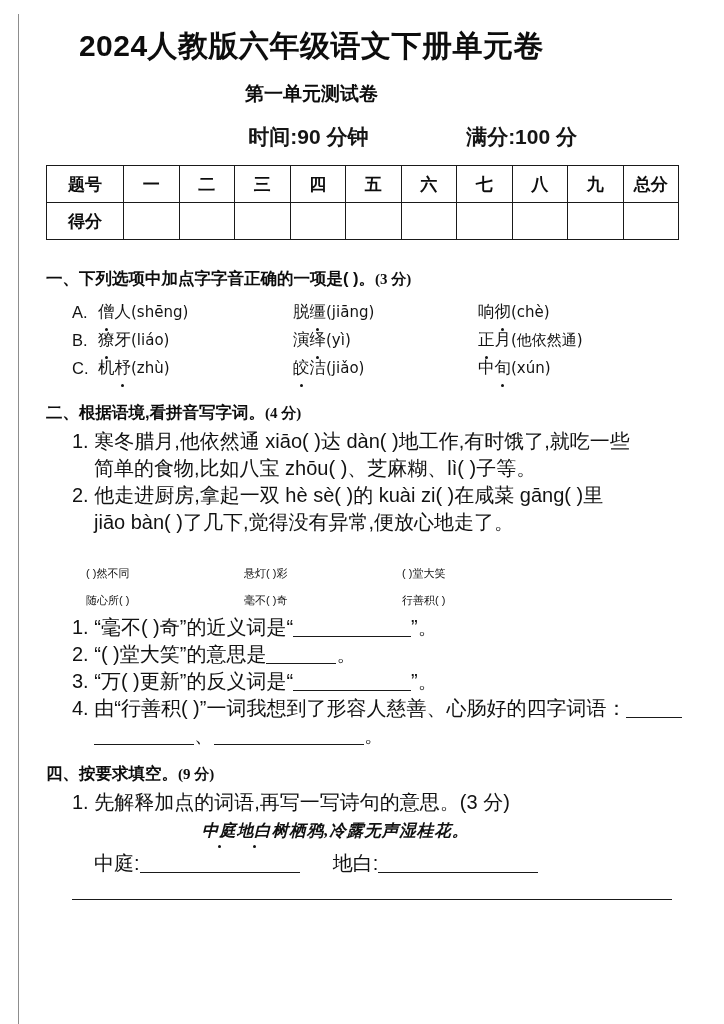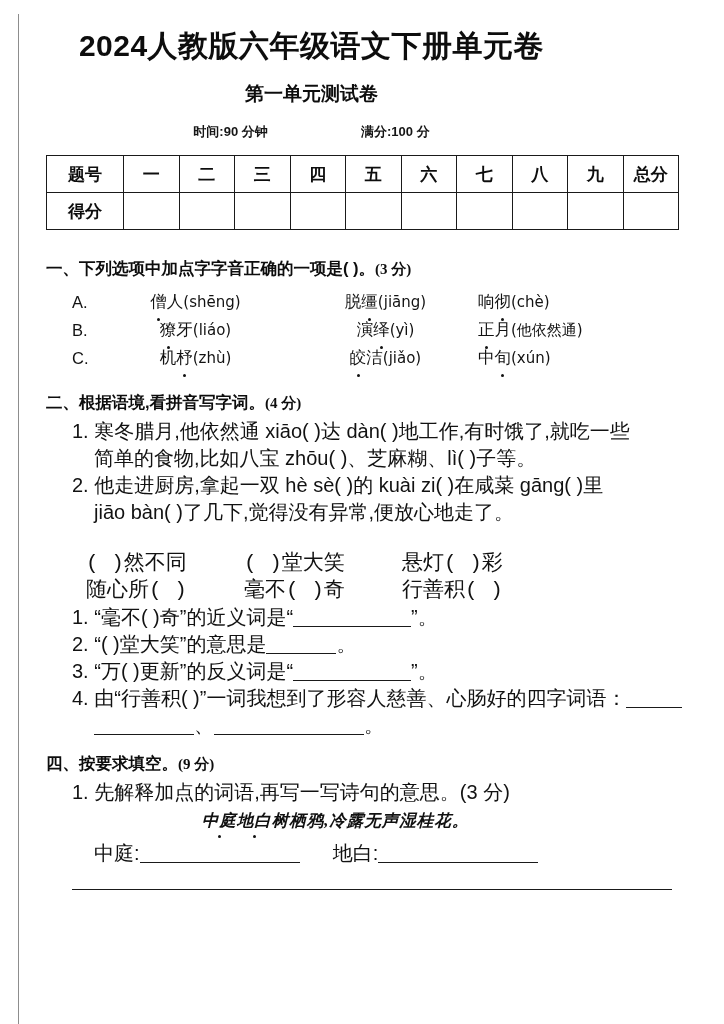"时间:90 分钟 满分:100 分" .meta-row { font-size: 13px -> 21px; text-align: center -> right }
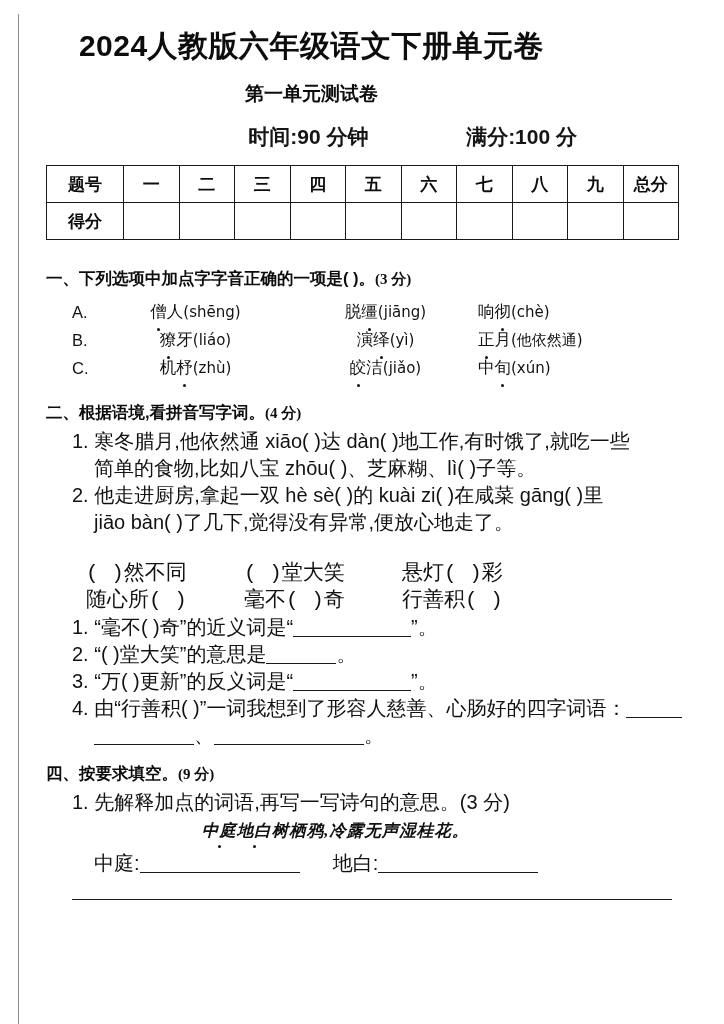"僧人(shēng)" .opt-item { text-align: center -> none }
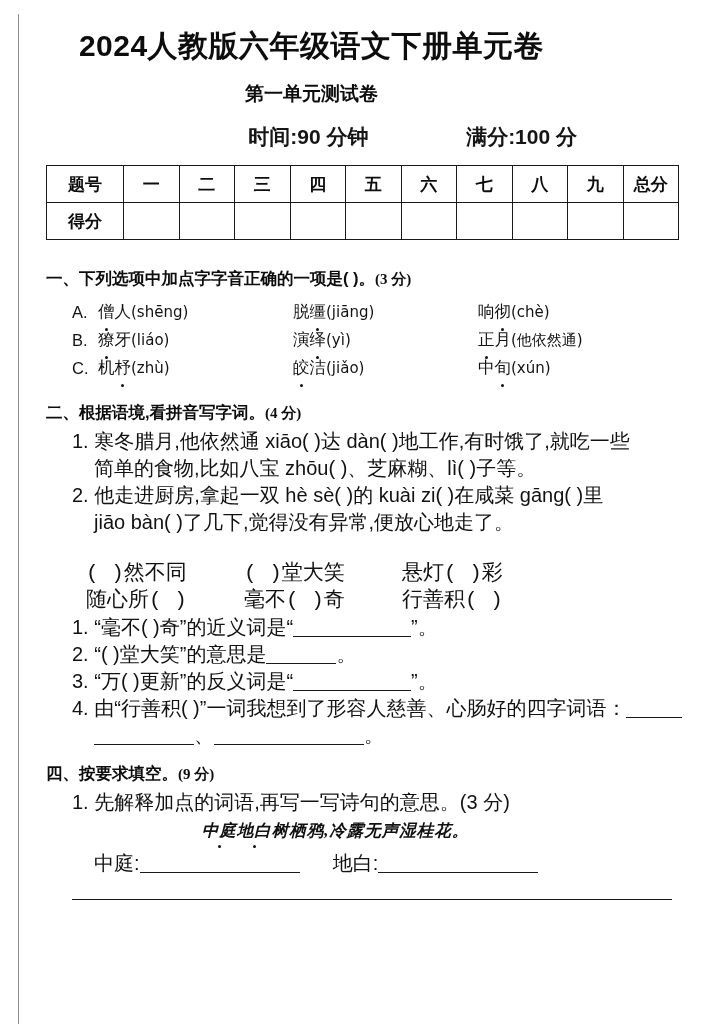"( )然不同" .idiom-row { font-family: Liberation Mono, monospace -> Liberation Sans, sans-serif; font-size: 21px -> 11px }
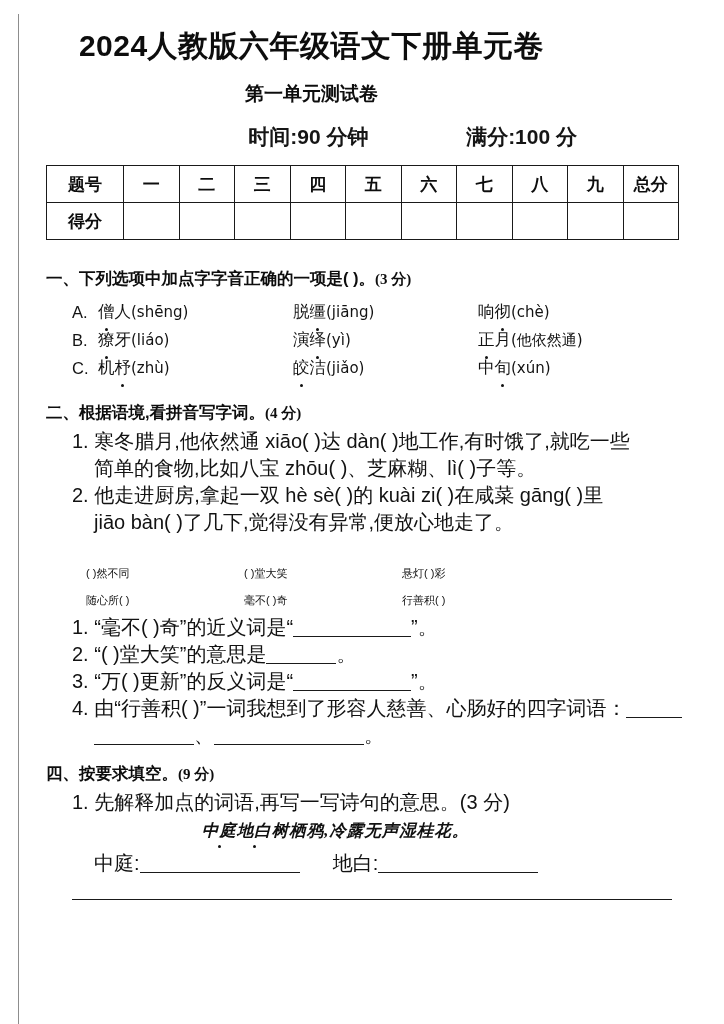"( )堂大笑" span.idiom { order: before "悬灯( )彩" -> after "悬灯( )彩" }
